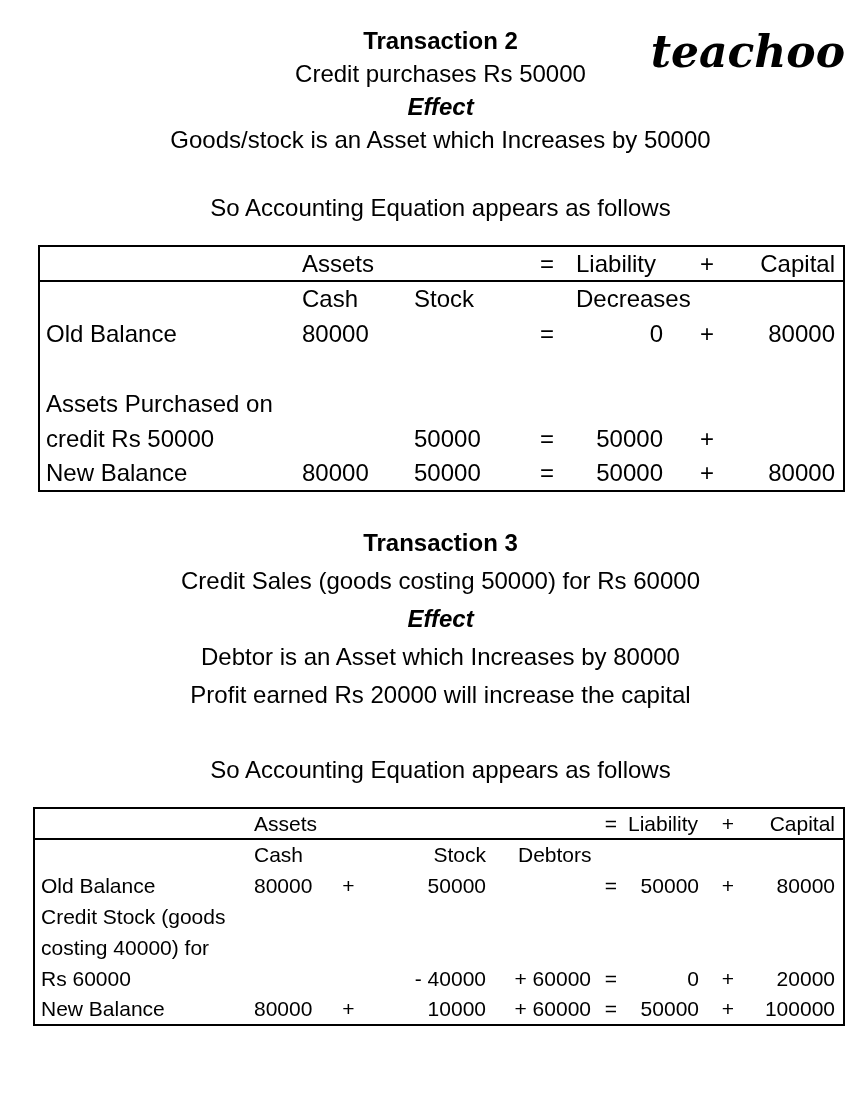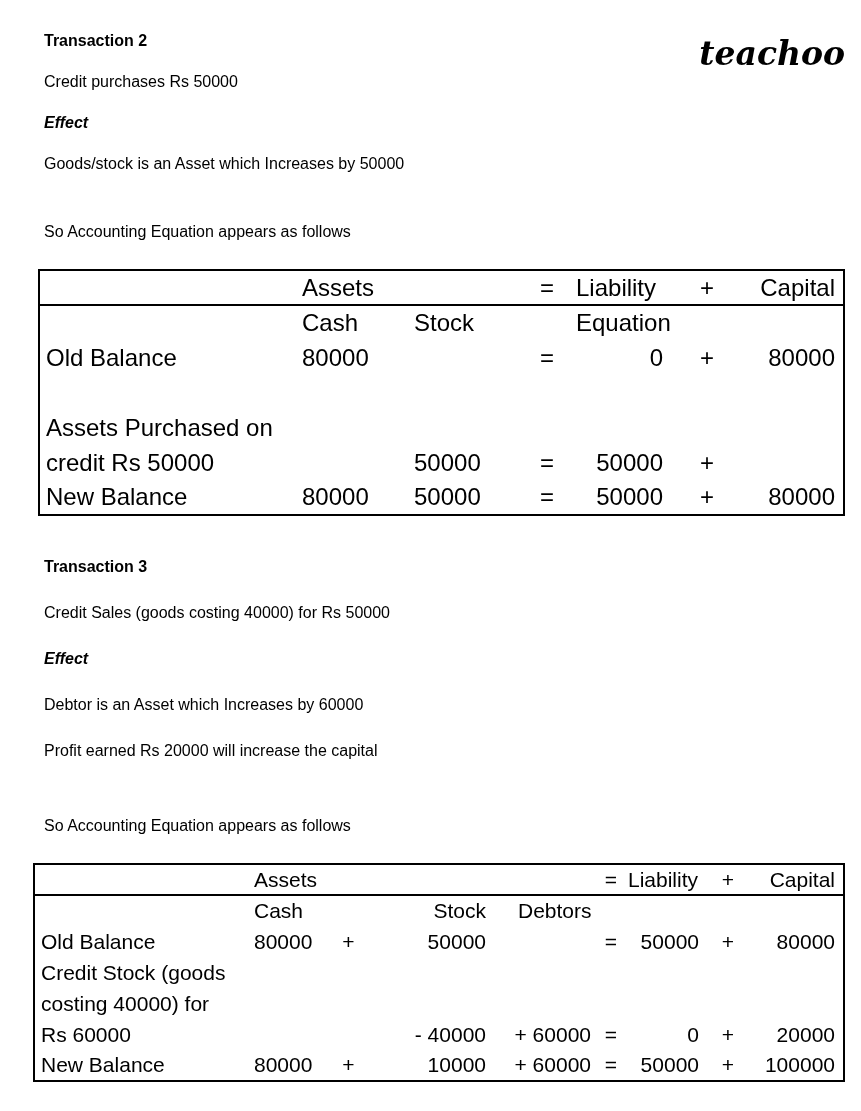"Transaction 2" .textblock p { font-size: 16px -> 24px; margin: 8px -> 0; text-align: none -> center }
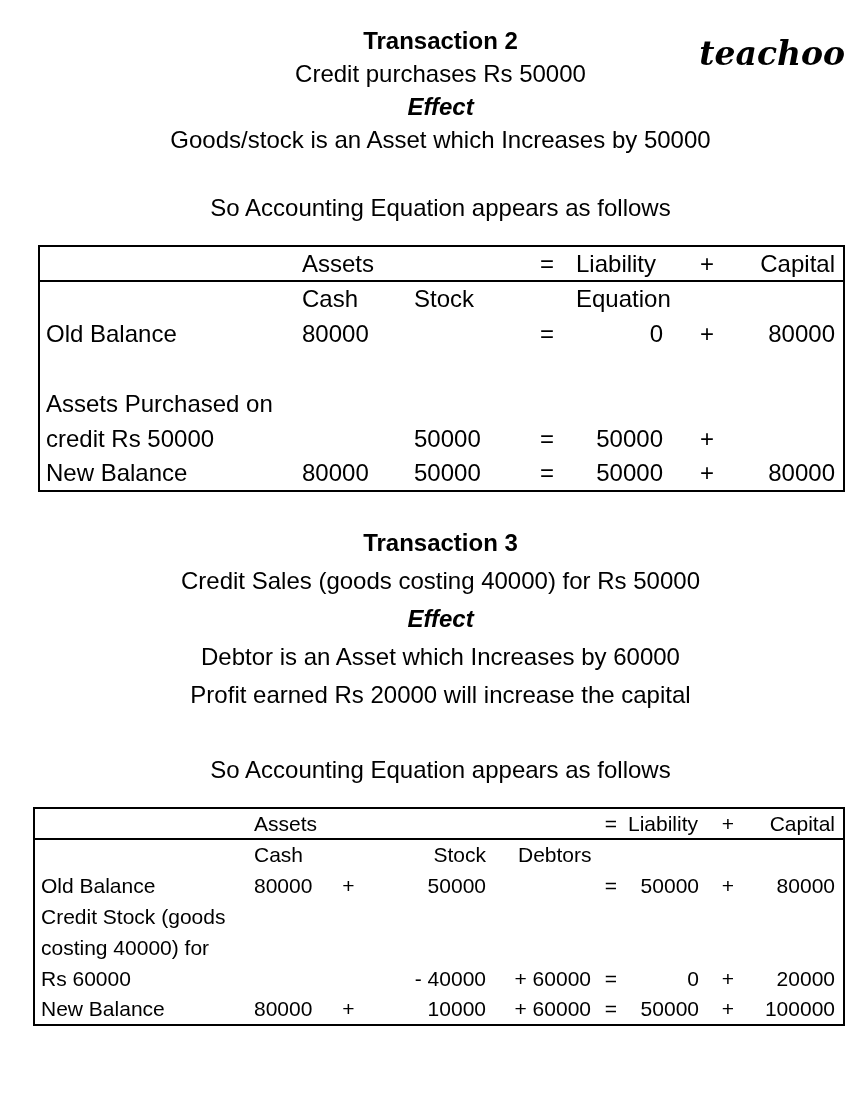"teachoo" .logo { font-size: 33px -> 44px; top: 10px -> 2px }
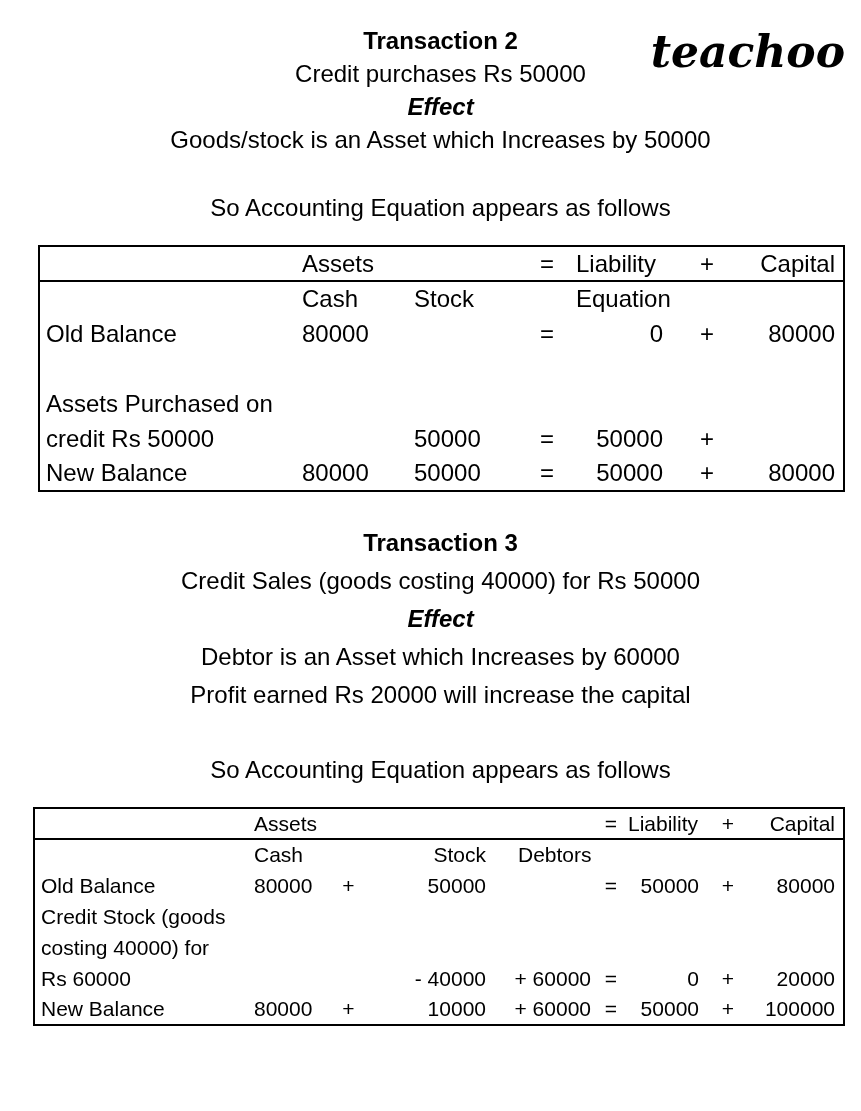"Equation" td { text: Equation -> Decreases }
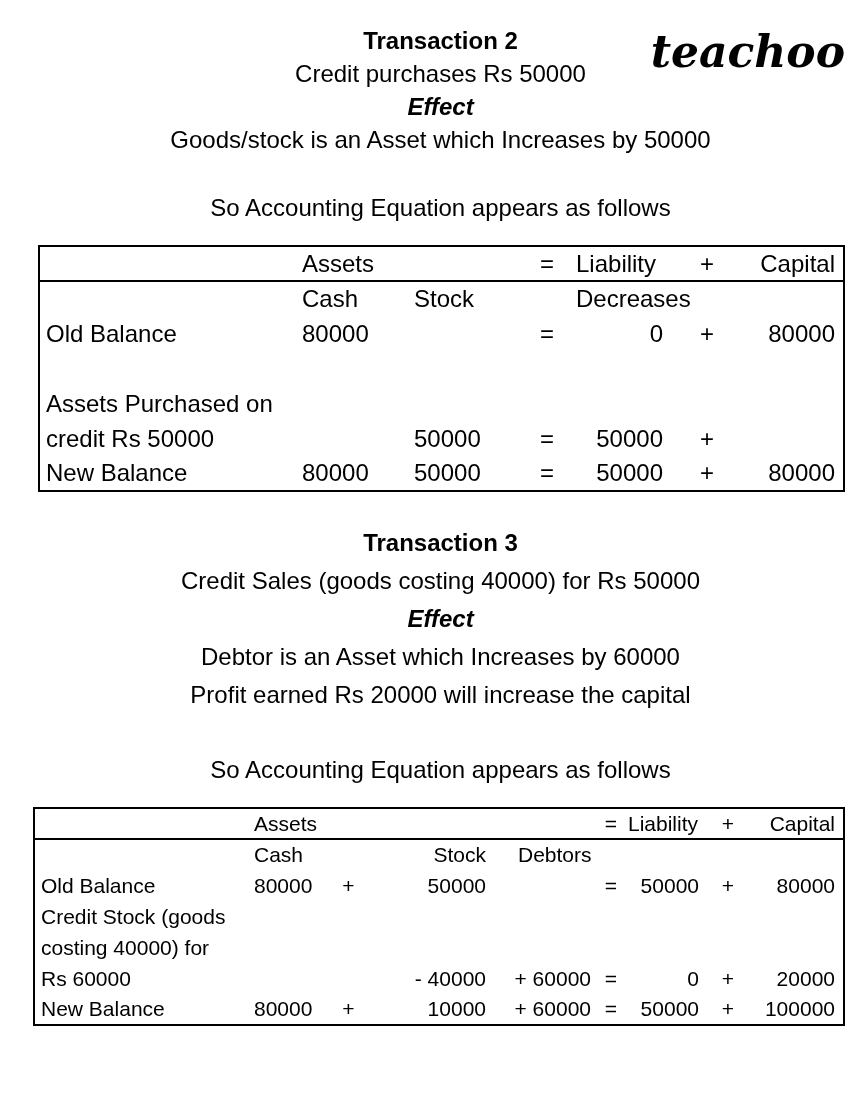"Credit Sales (goods costing 40000)" p { text: 40000) for Rs 50000 -> 50000) for Rs 60000 }
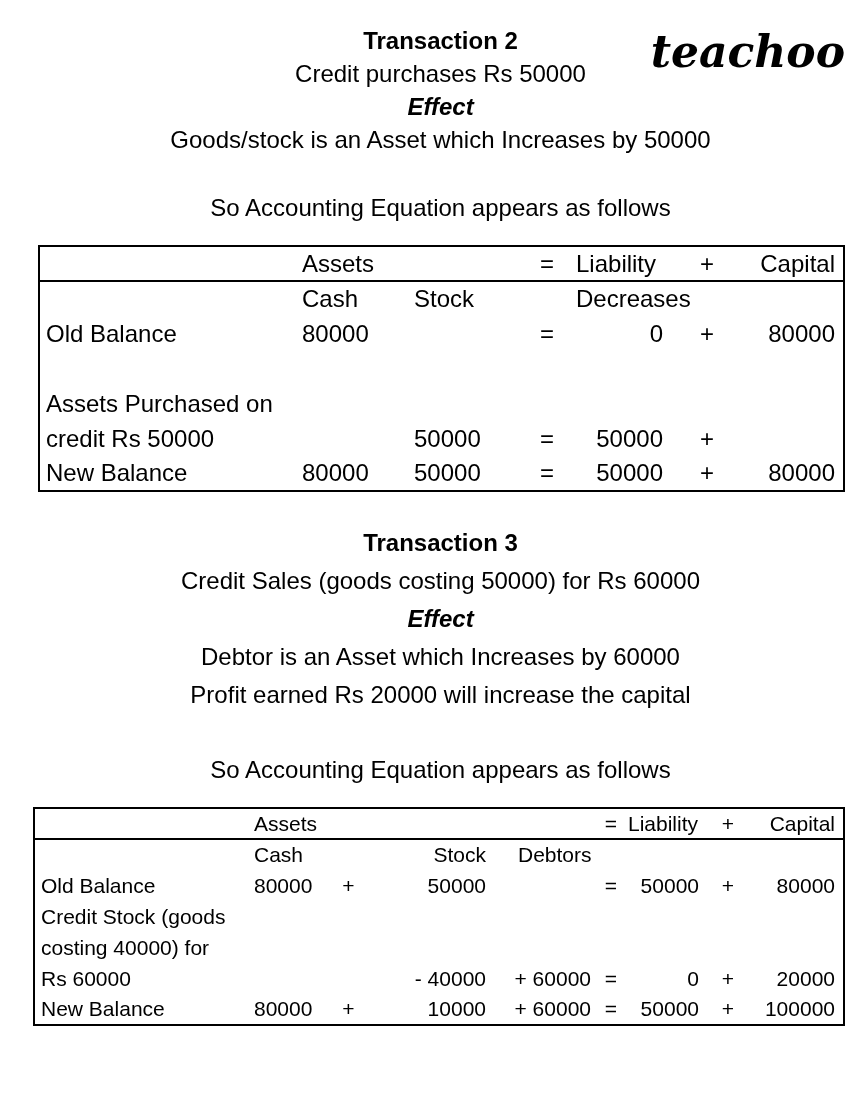"Debtor is an Asset which" p { text: 60000 -> 80000 }
